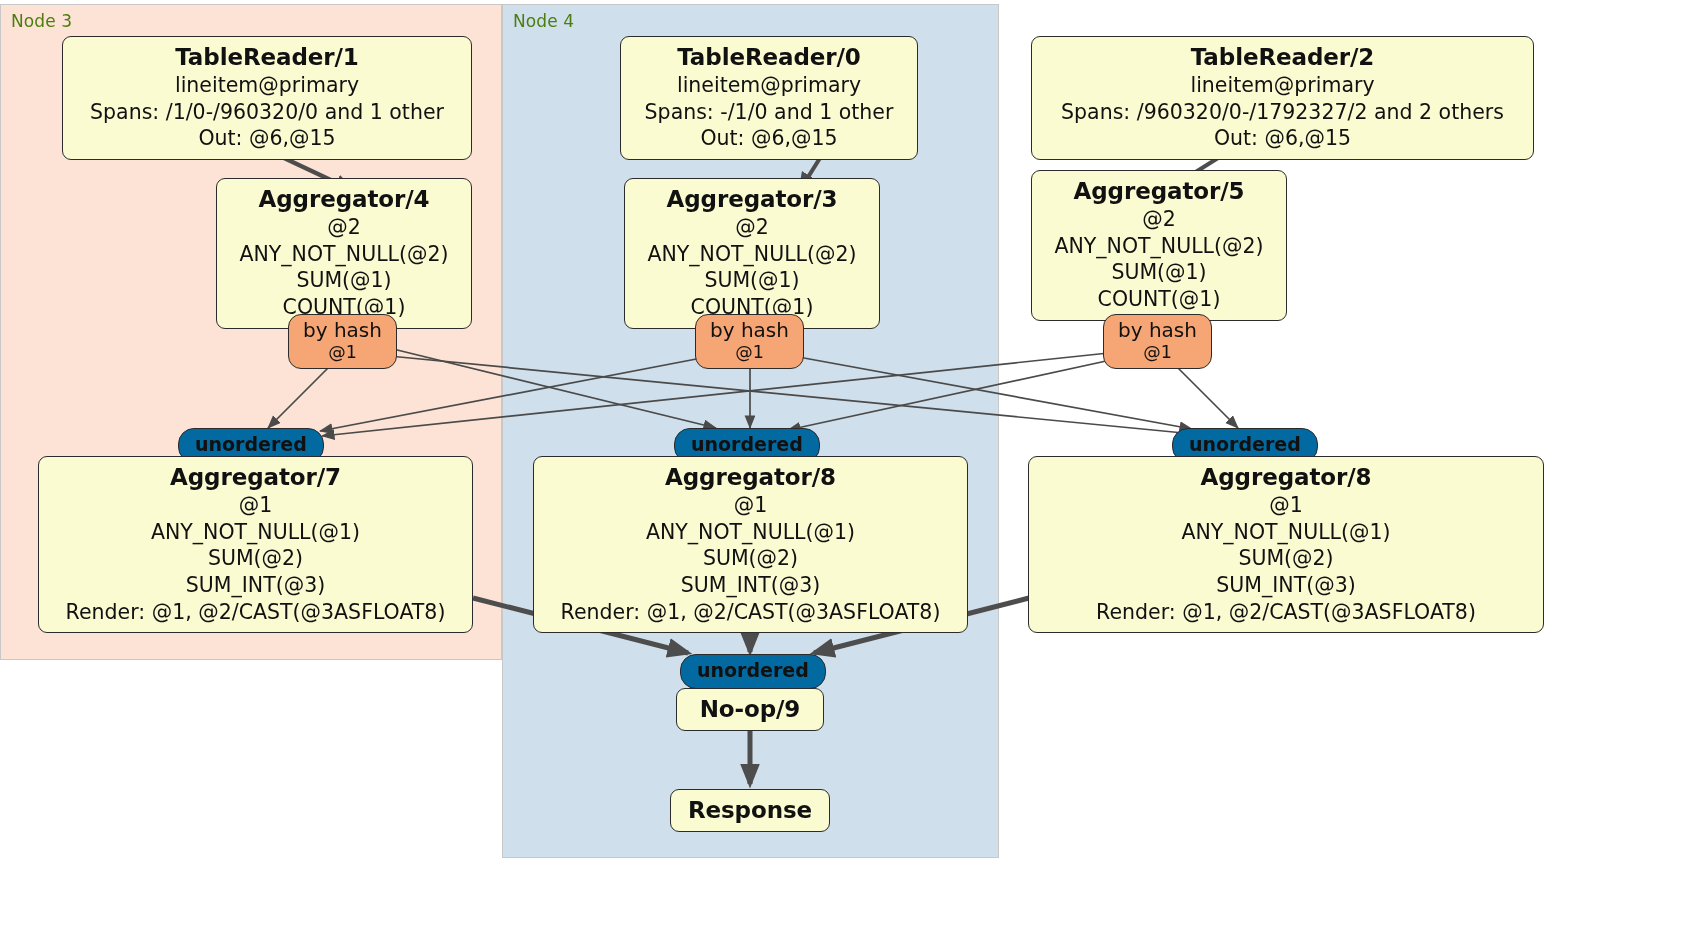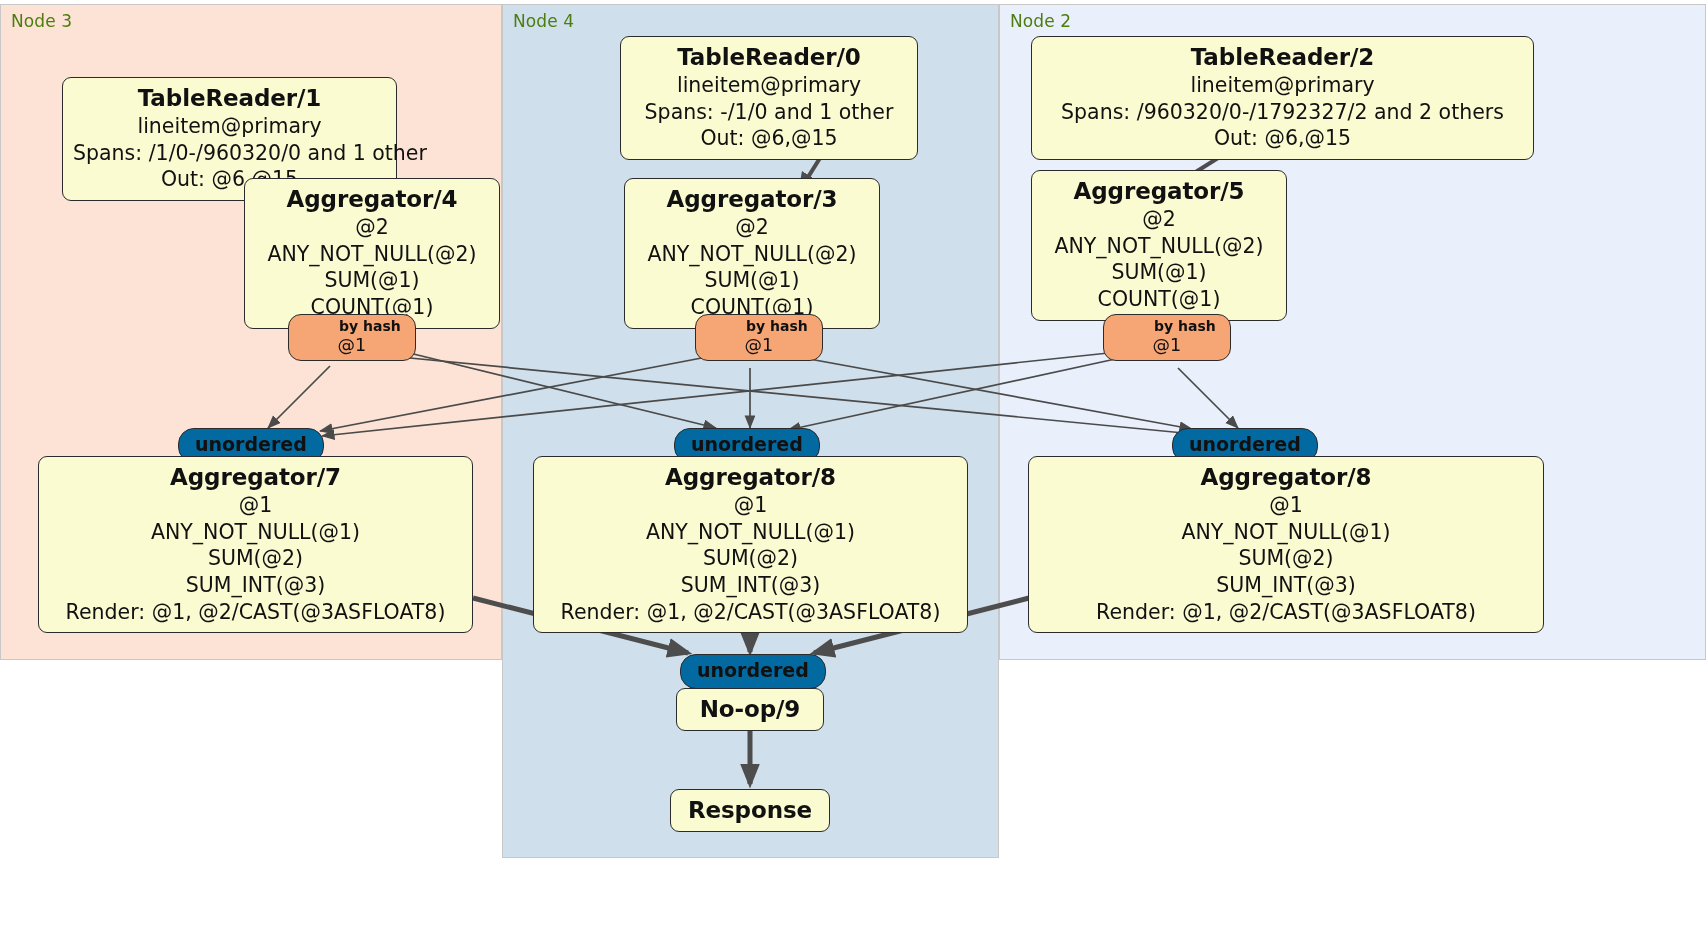"Node 2" div.node-panel { html: <div> <span>Node 2</span> </div> -> none }
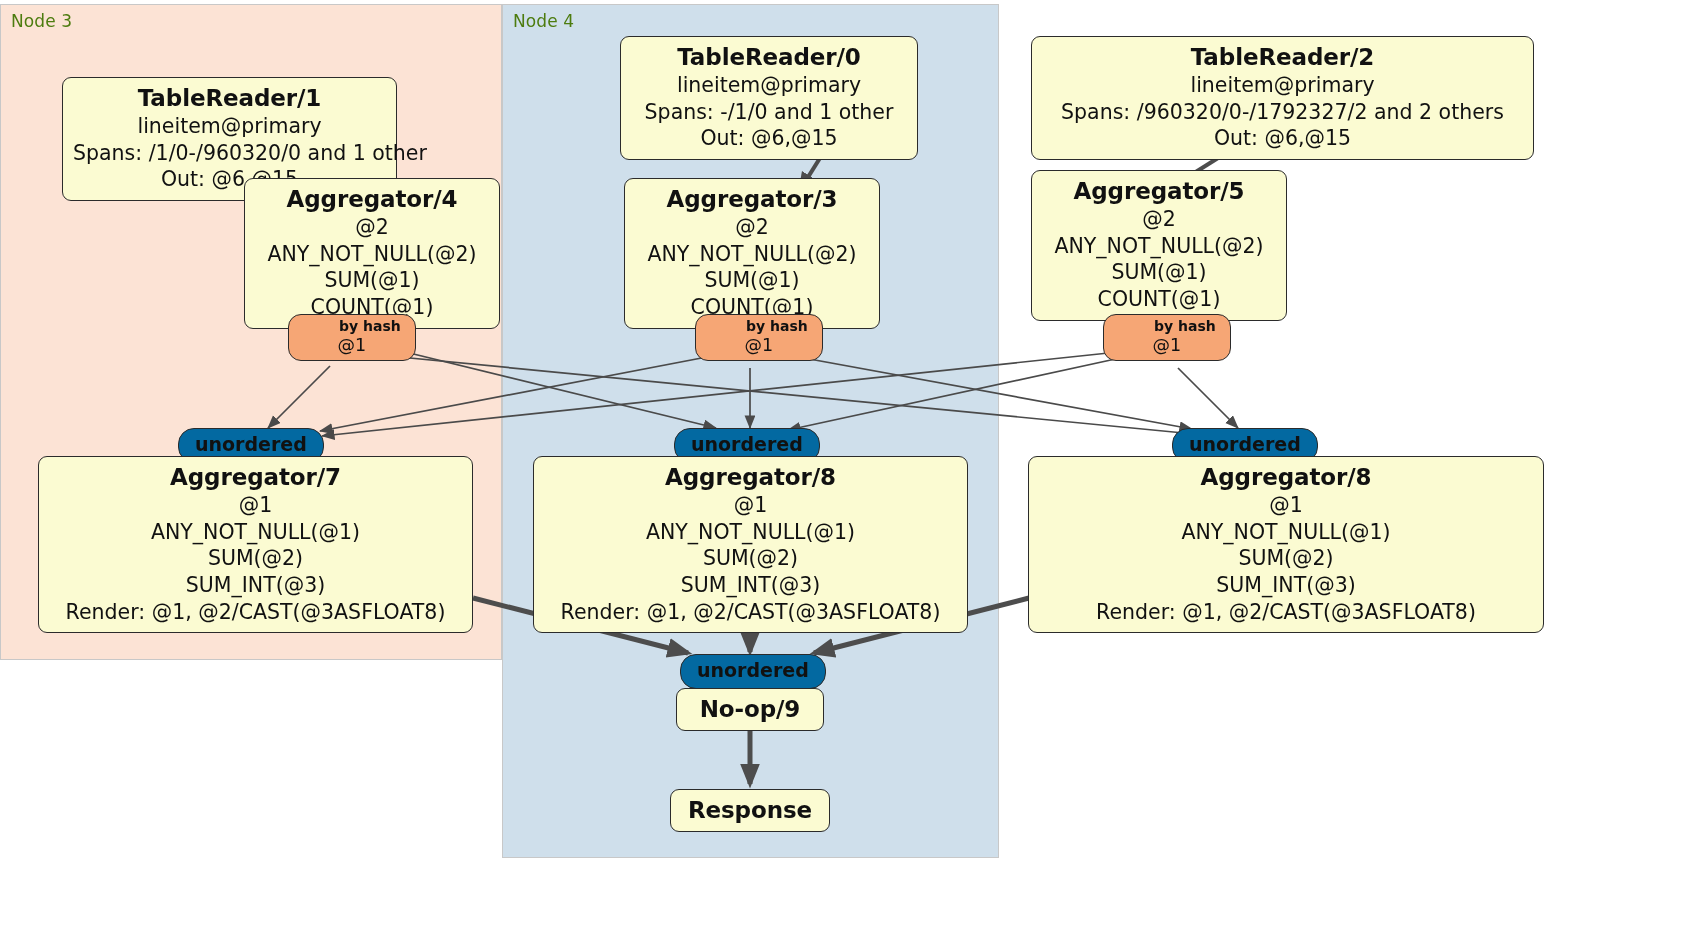"TableReader/1" div.proc { margin-top: 41px -> none; width: 335px -> 410px }
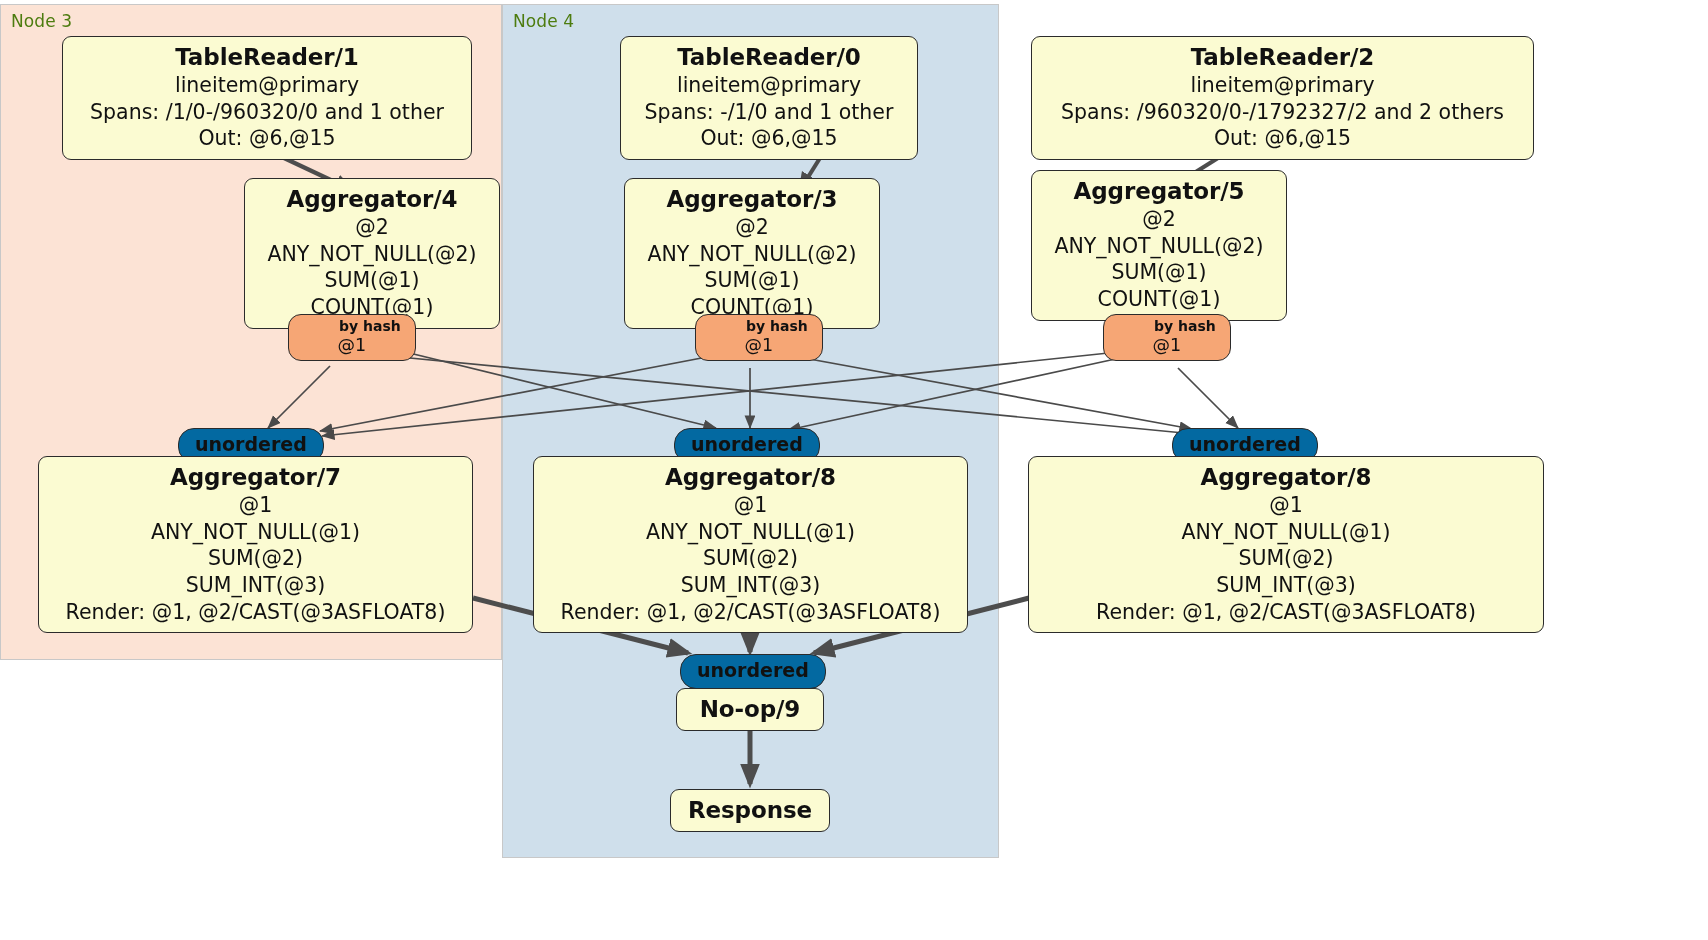"Aggregator/4" div.proc { margin-left: 28px -> none }
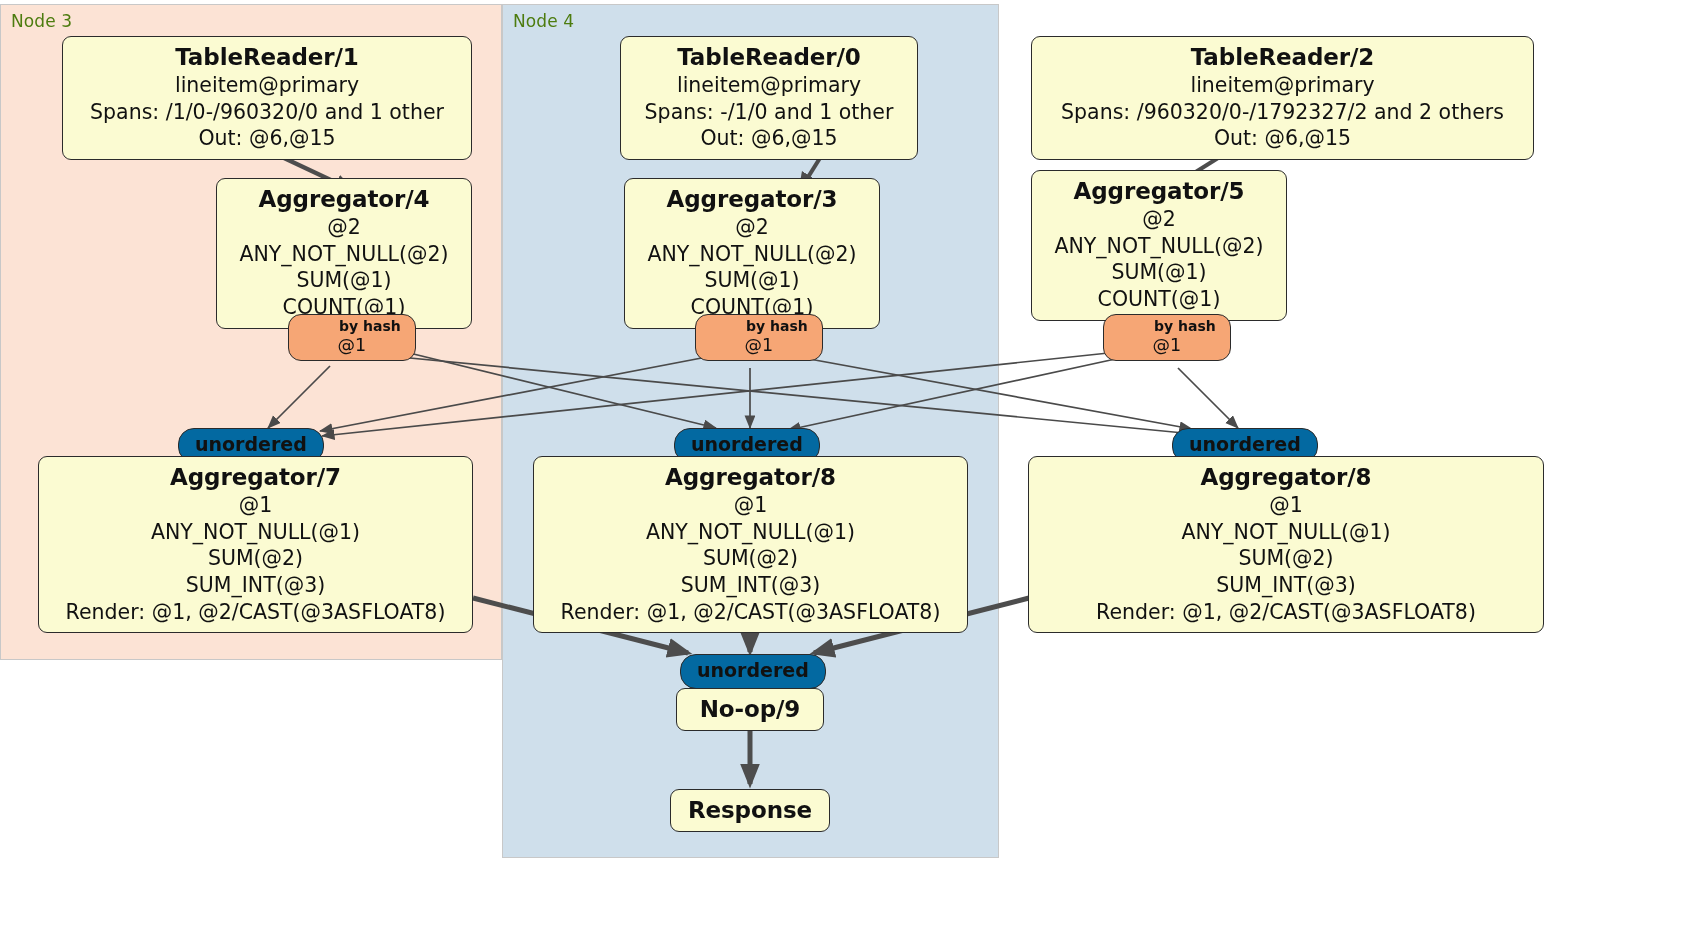"by hash" .badge.hash .b1 { font-size: 14px -> 20px; font-weight: bold -> normal; margin-left: 36px -> none }
